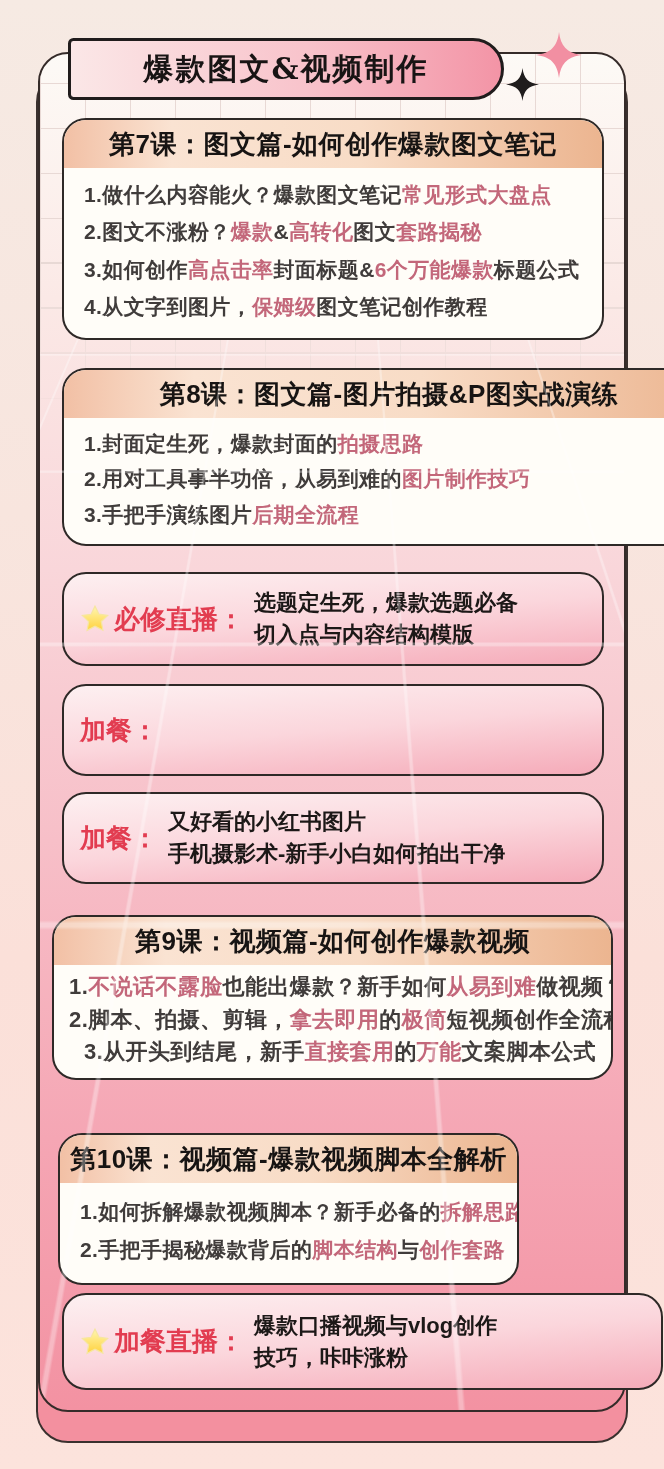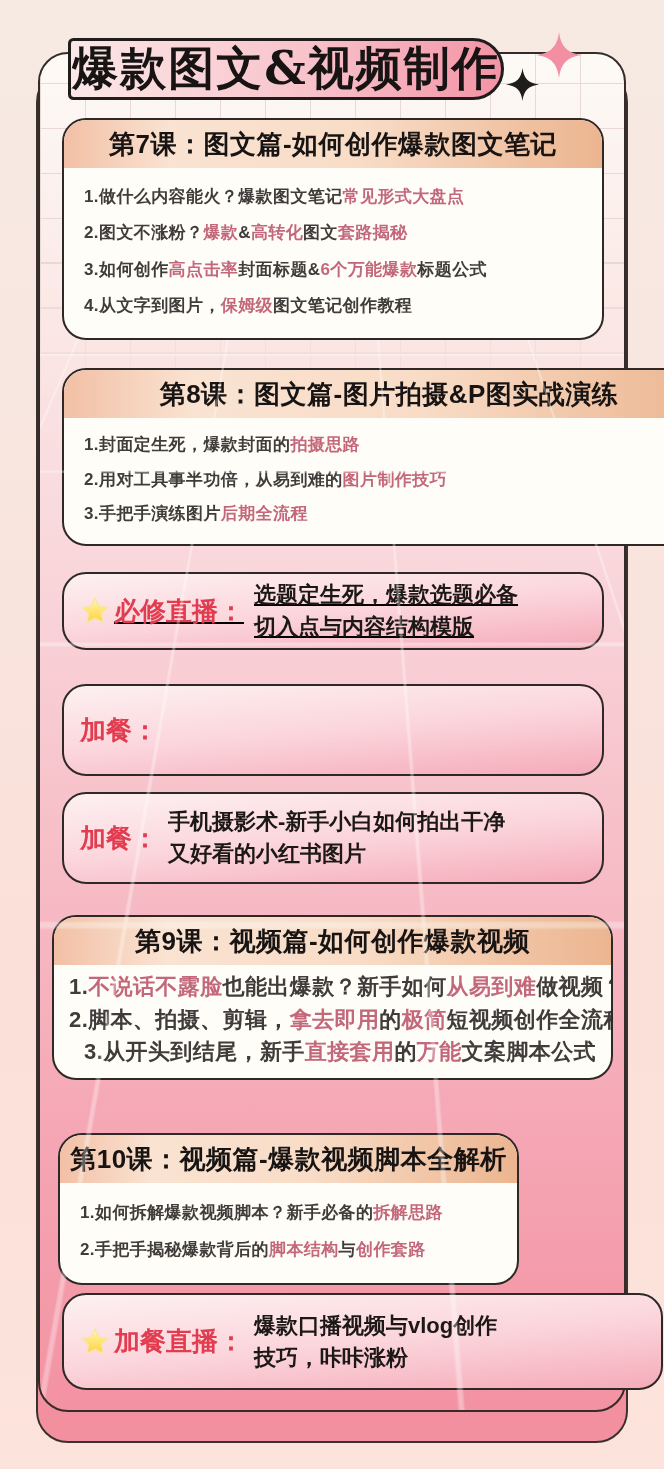"爆款图文&视频制作" .banner span { font-size: 46px -> 30px }
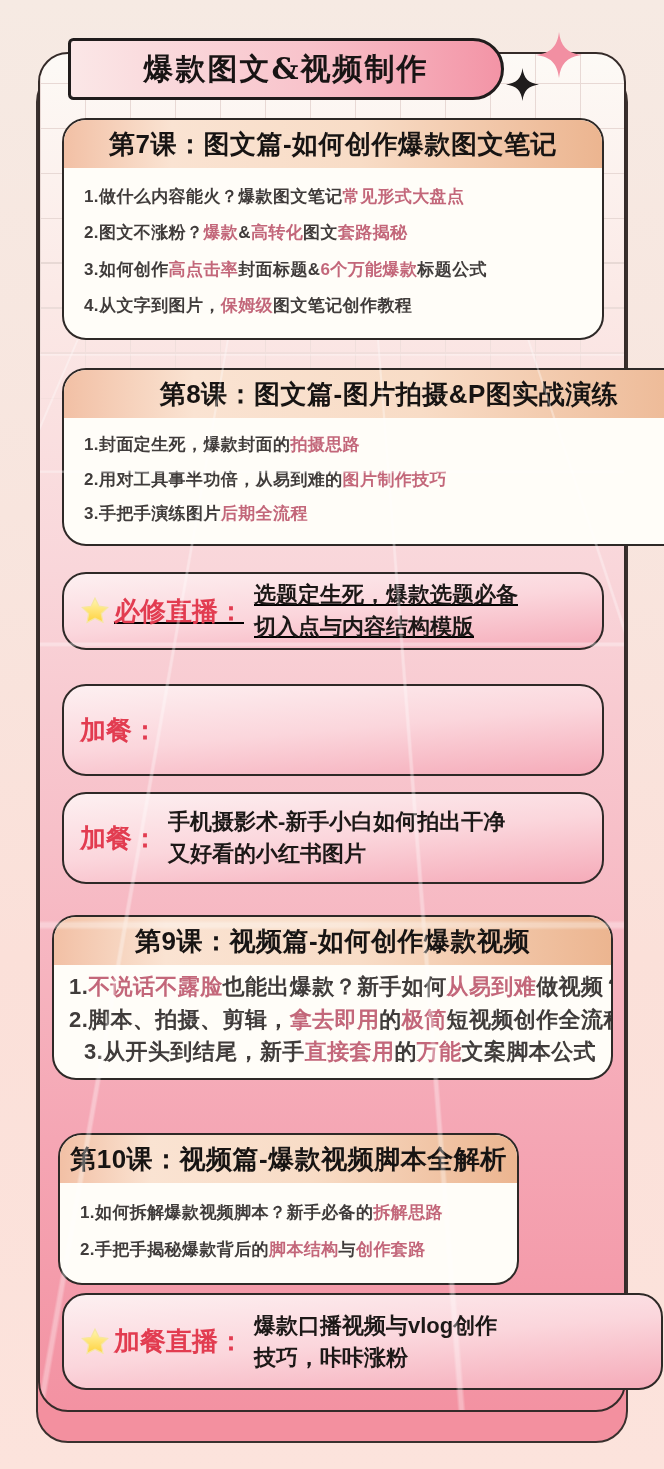"1.做什么内容能火？爆款图文笔记常见形式大盘点" .item { font-size: 17px -> 21px }
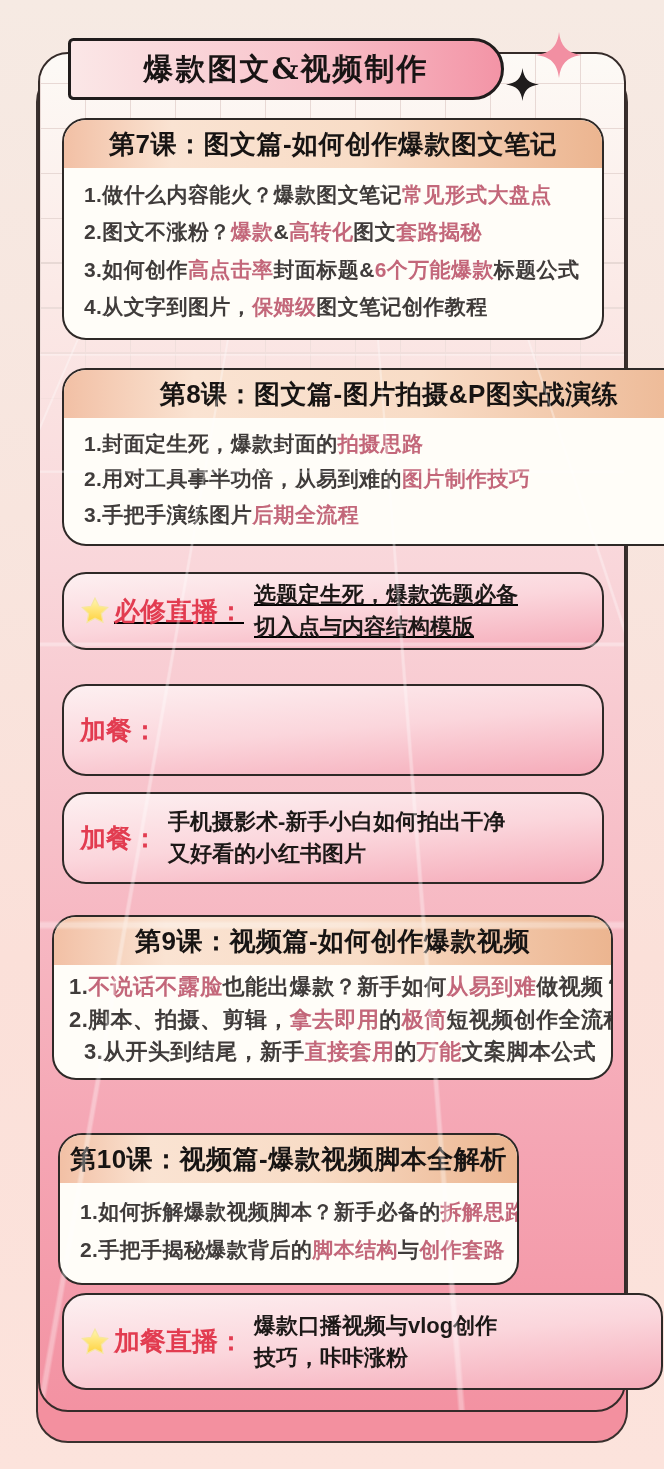"必修直播：" section.card { height: 78px -> 94px; text-decoration: underline -> none }
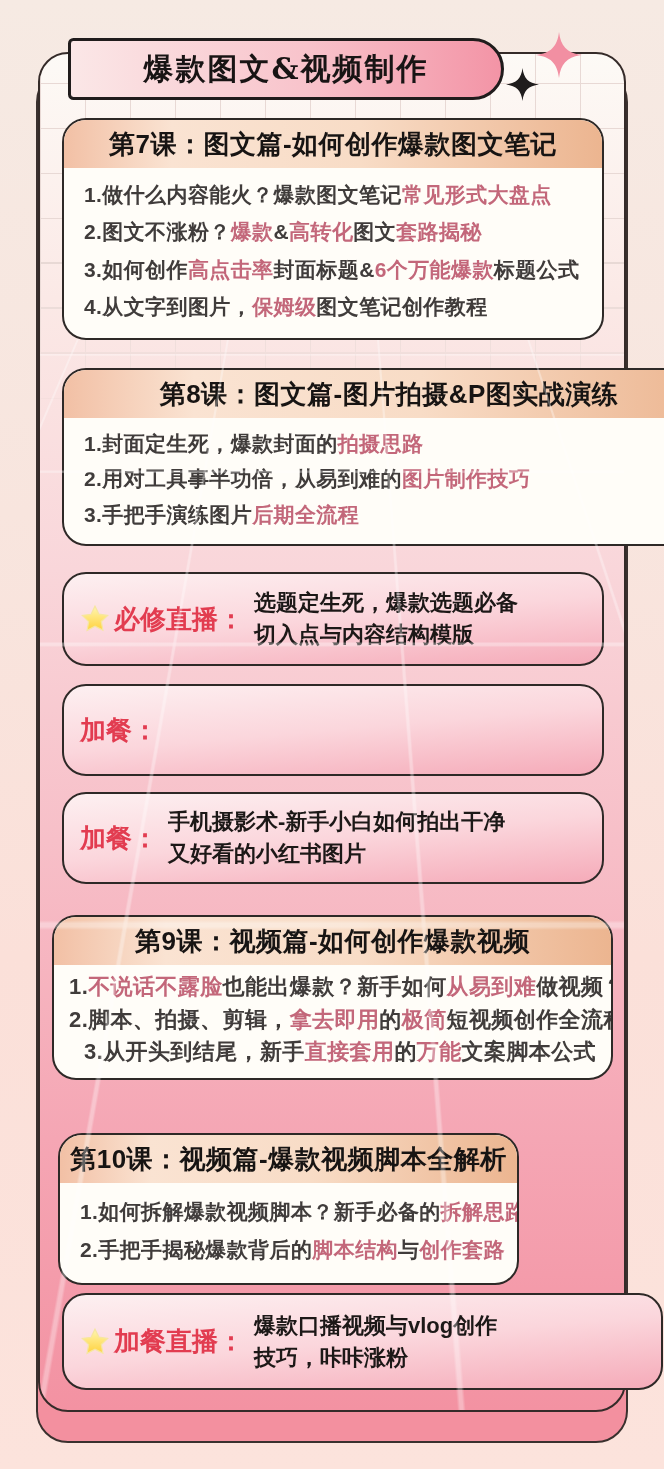"手机摄影术-新手小白如何拍出干净" div { order: before "又好看的小红书图片" -> after "又好看的小红书图片" }
